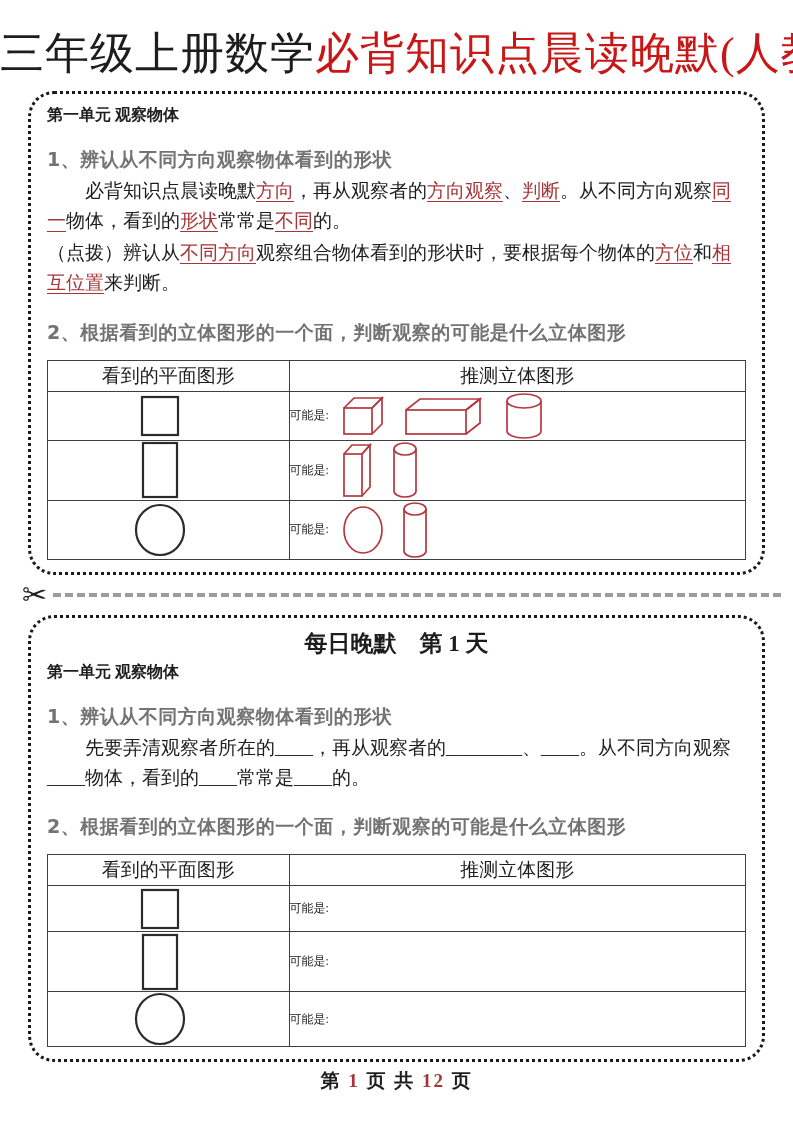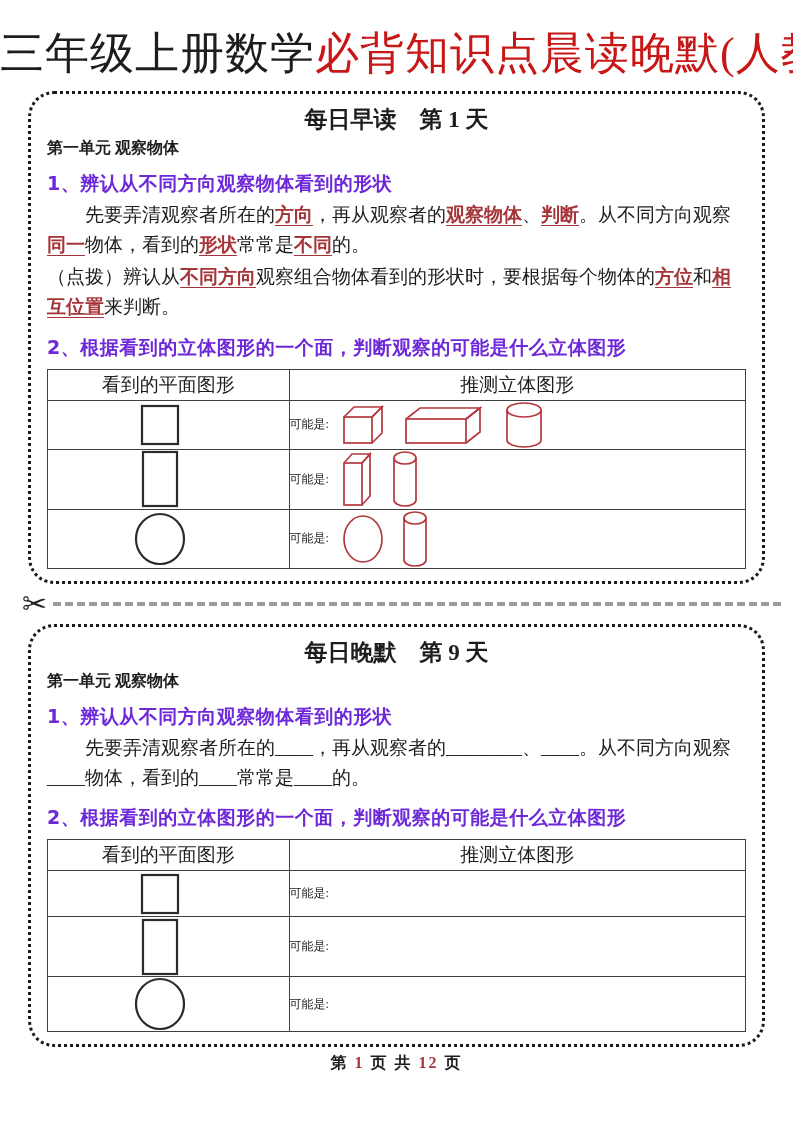"每日早读 第 1 天" div.sec-title { html: <div>每日早读 第 1 天</div> -> none }
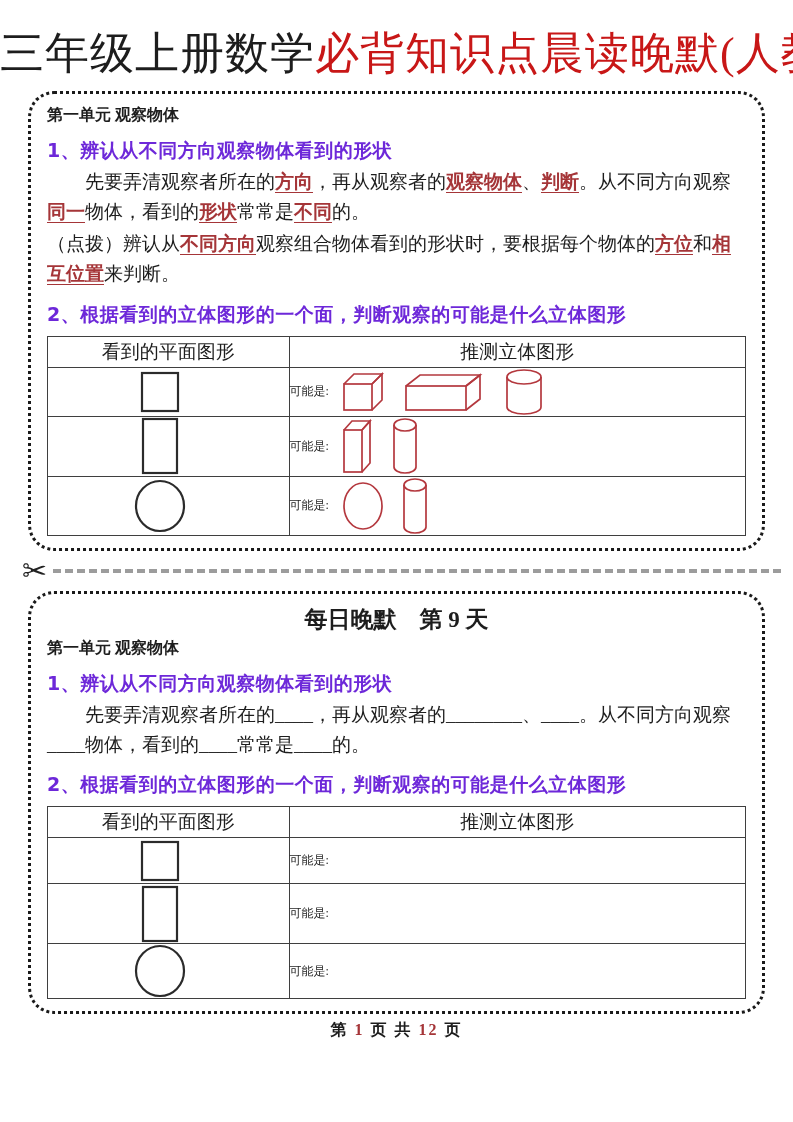"1、辨认从不同方向观察物体看到的形状" .blue-head { color: #6d28d9 -> #737373; margin: 12px 0 3px -> 21px 0 3px }
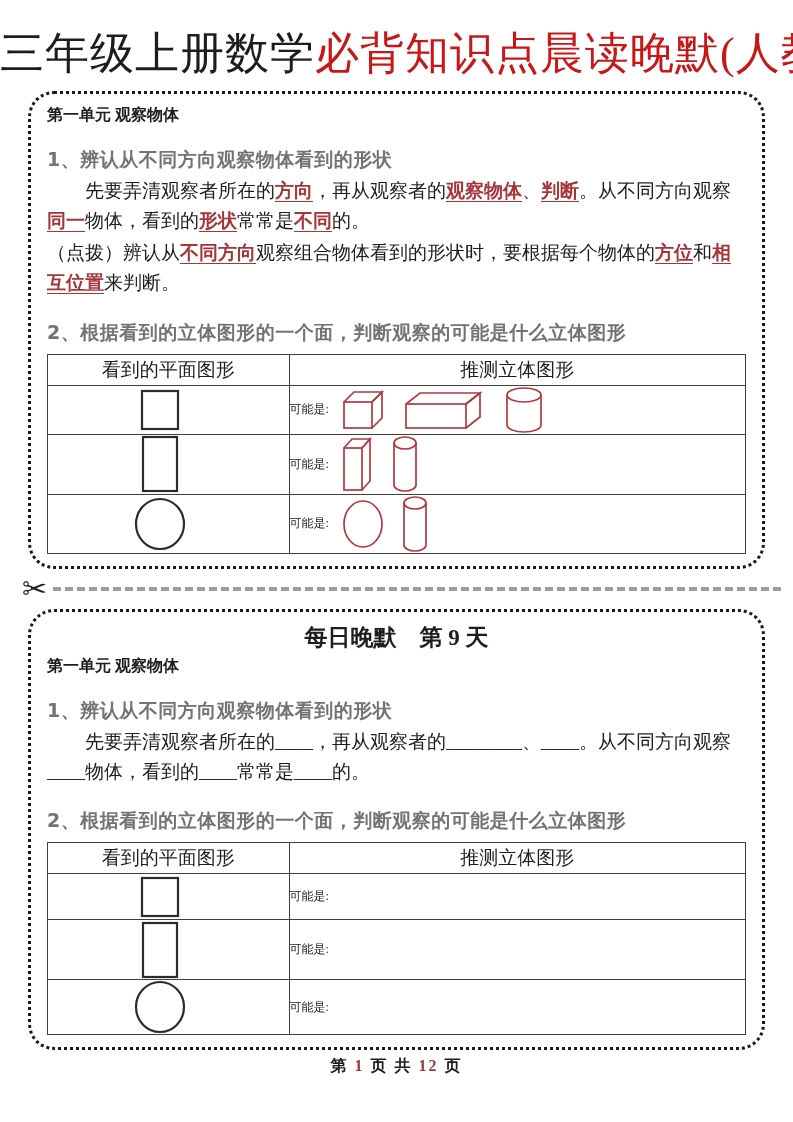"先要弄清观察者所在的" span { text: 先要弄清观察者所在的 -> 必背知识点晨读晚默 }
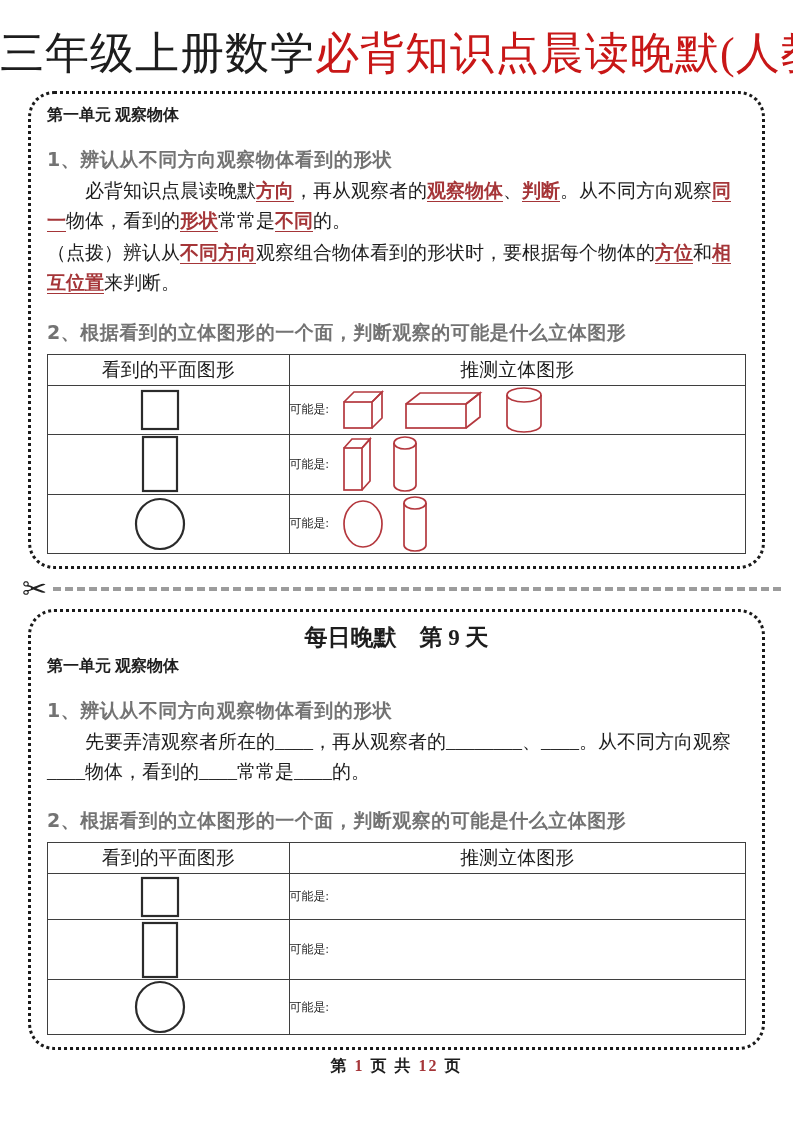"方向" .under { font-weight: bold -> none }
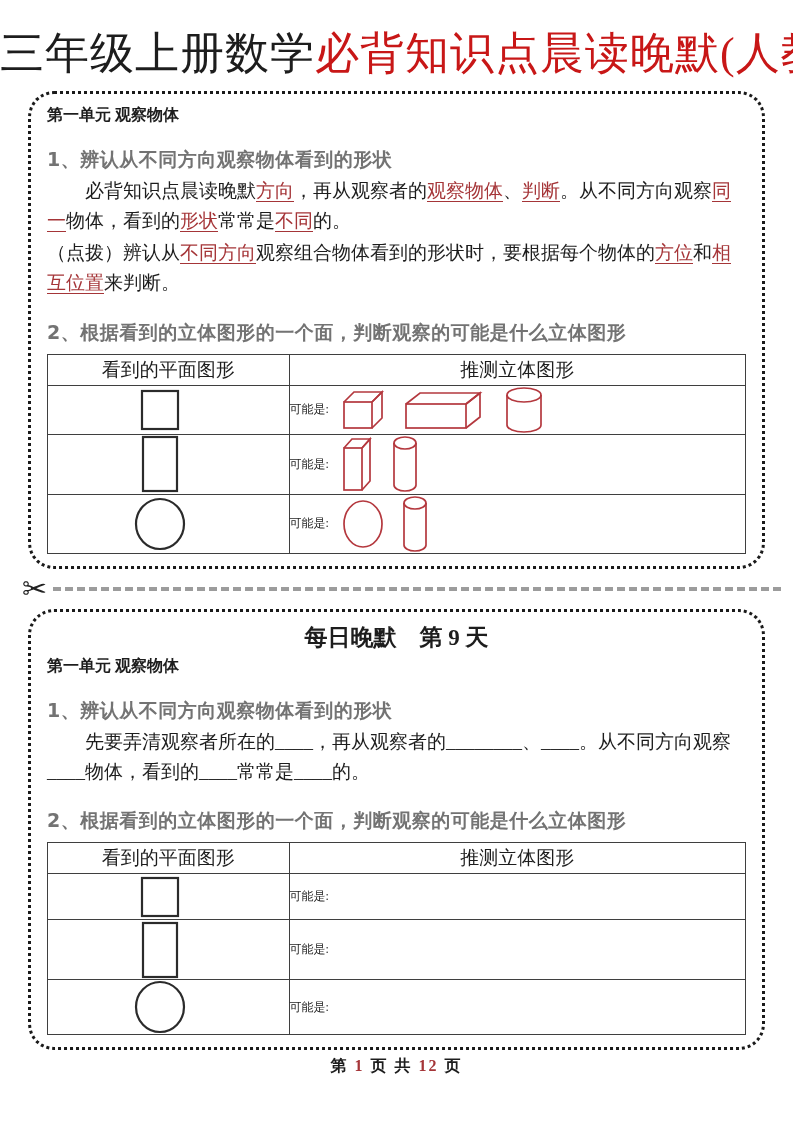"观察物体" span.red { text: 观察物体 -> 方向观察 }
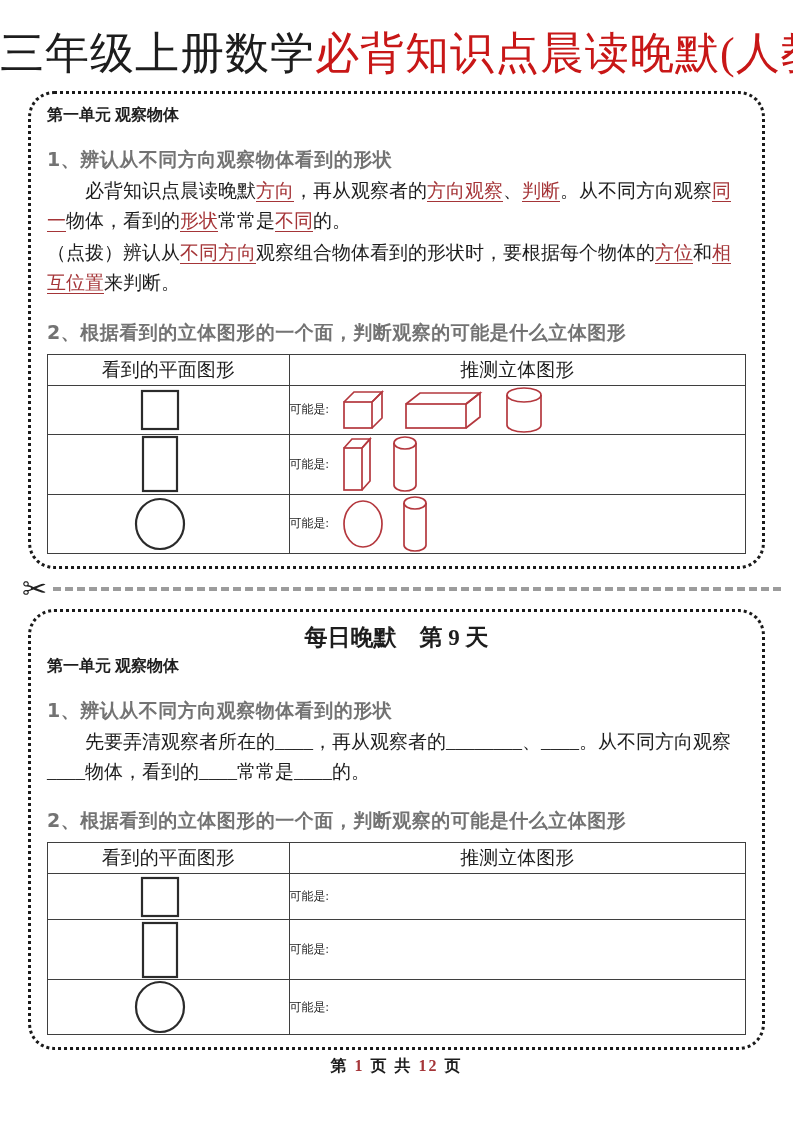"看到的平面图形" table.qa { margin-top: 8px -> 14px }
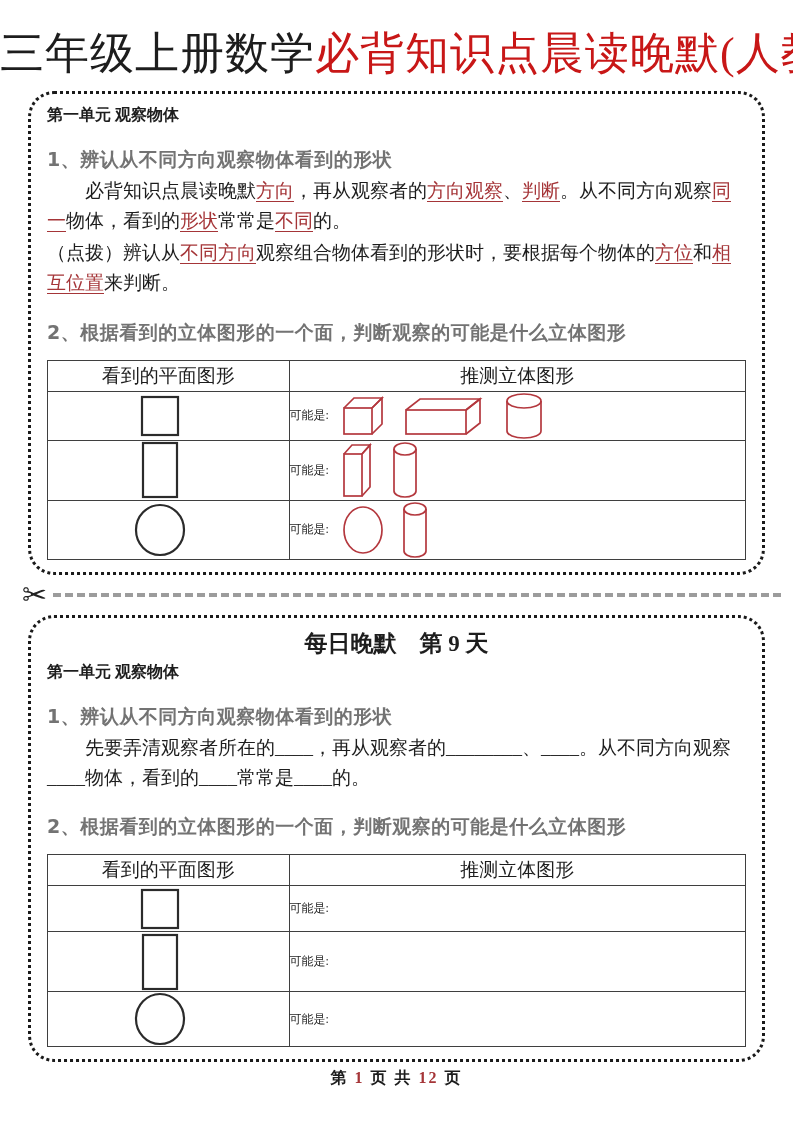"每日晚默 第 9 天" div.sec-title { text: 9 -> 1 }
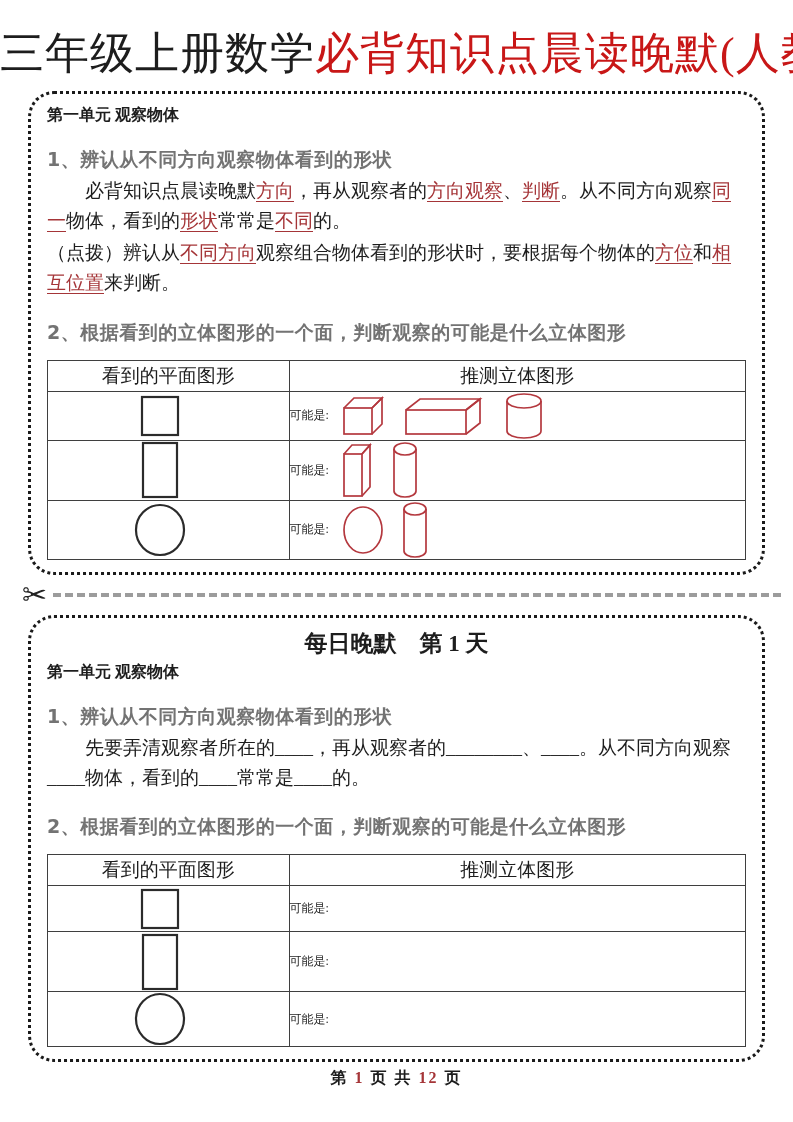"第 1 页 共 12" .footer { font-size: 16px -> 19px }
